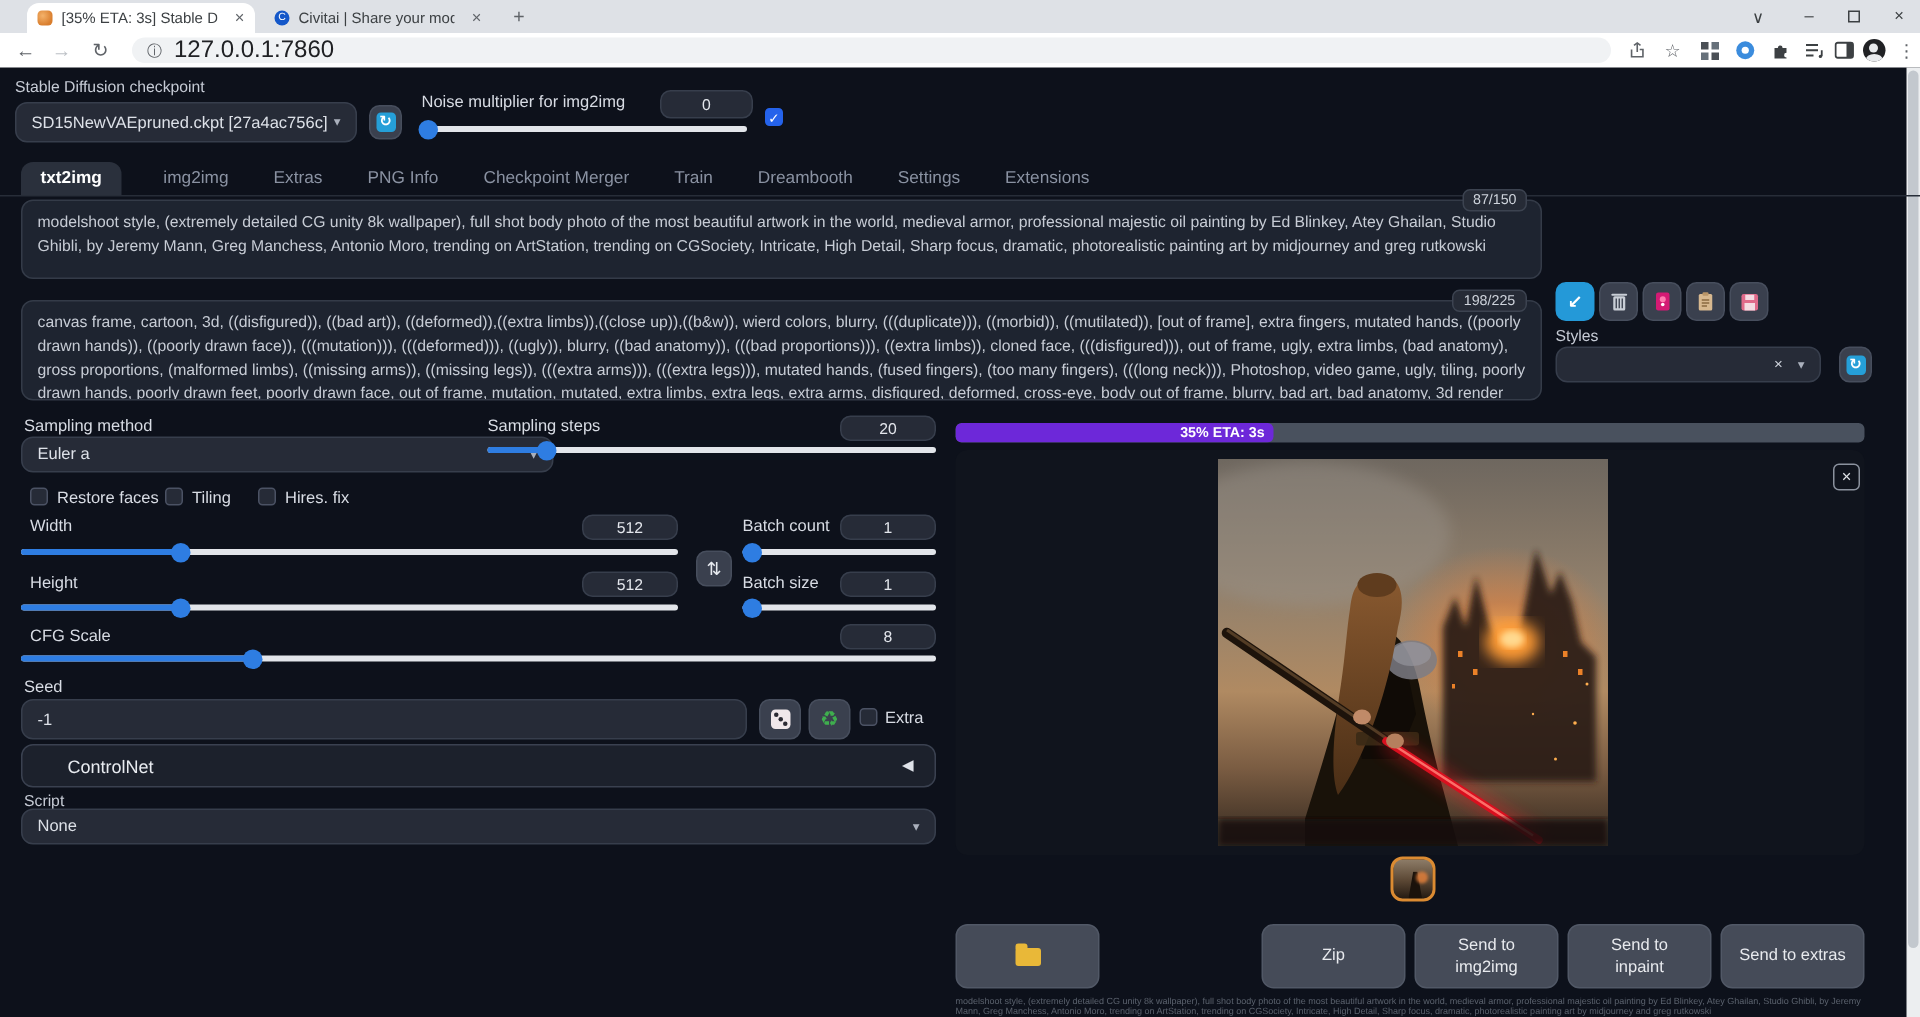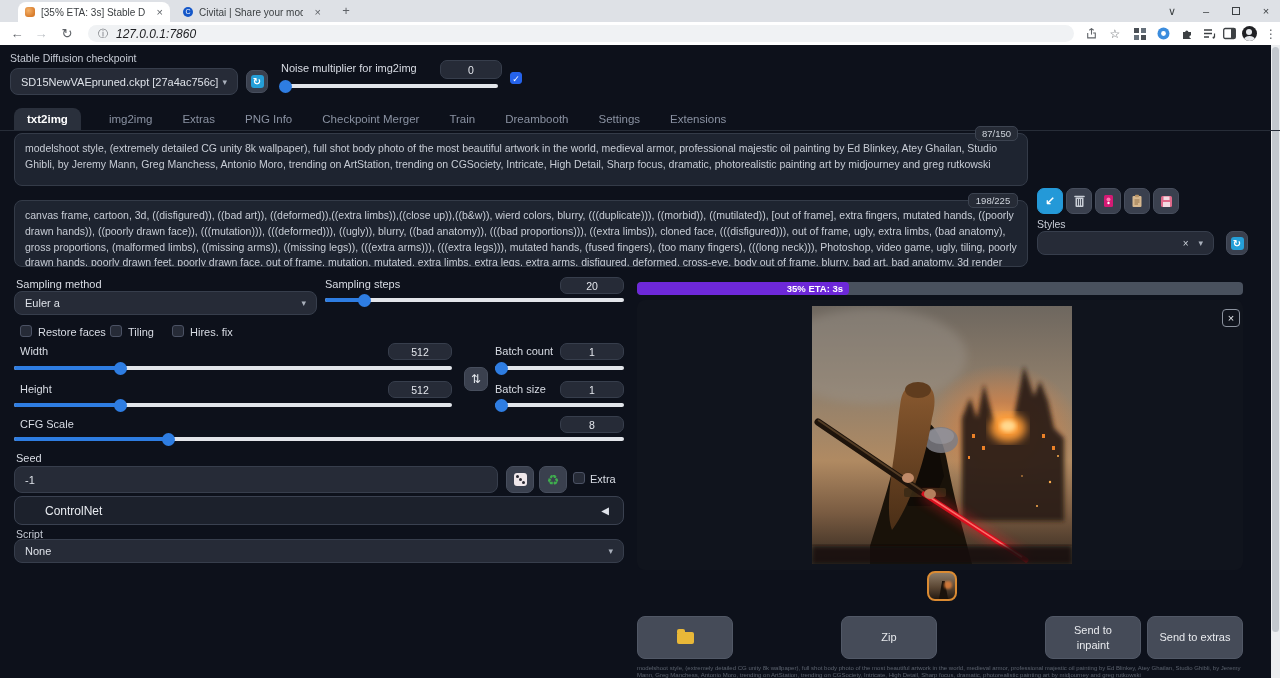"127.0.0.1:7860" .urlpill .url { font-size: 12px -> 16px; font-style: italic -> none }
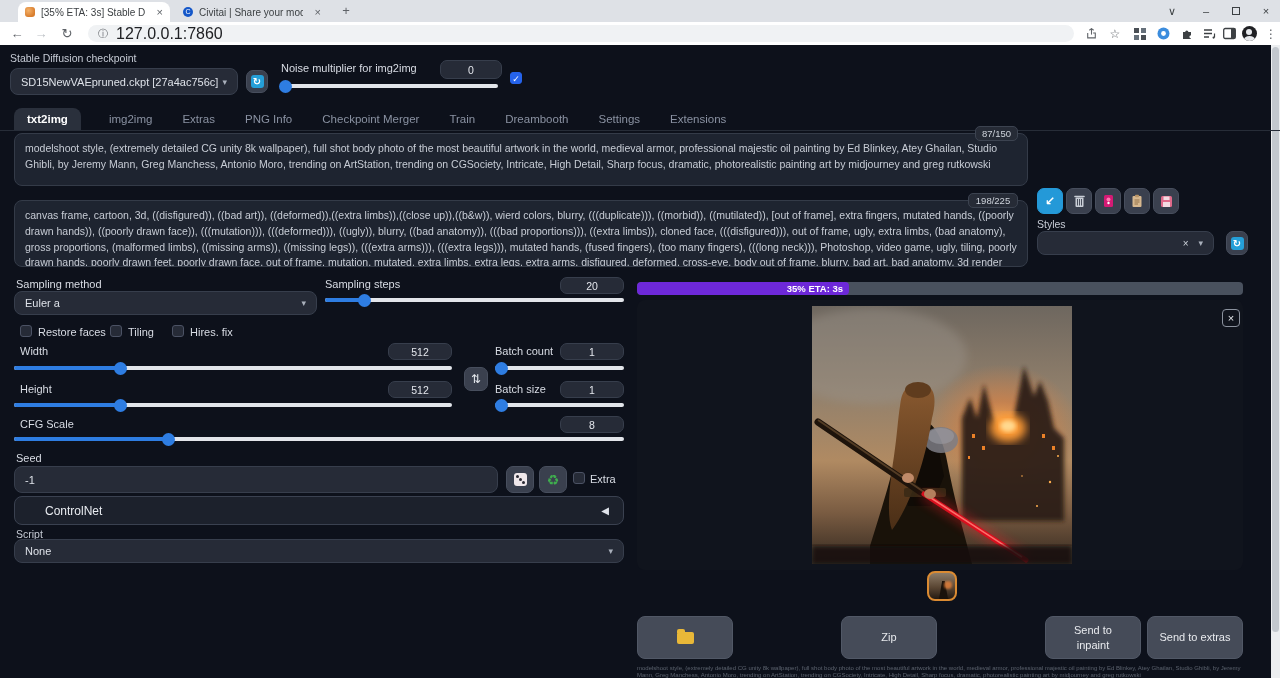"Euler a" div.abs { width: 303px -> 355px }
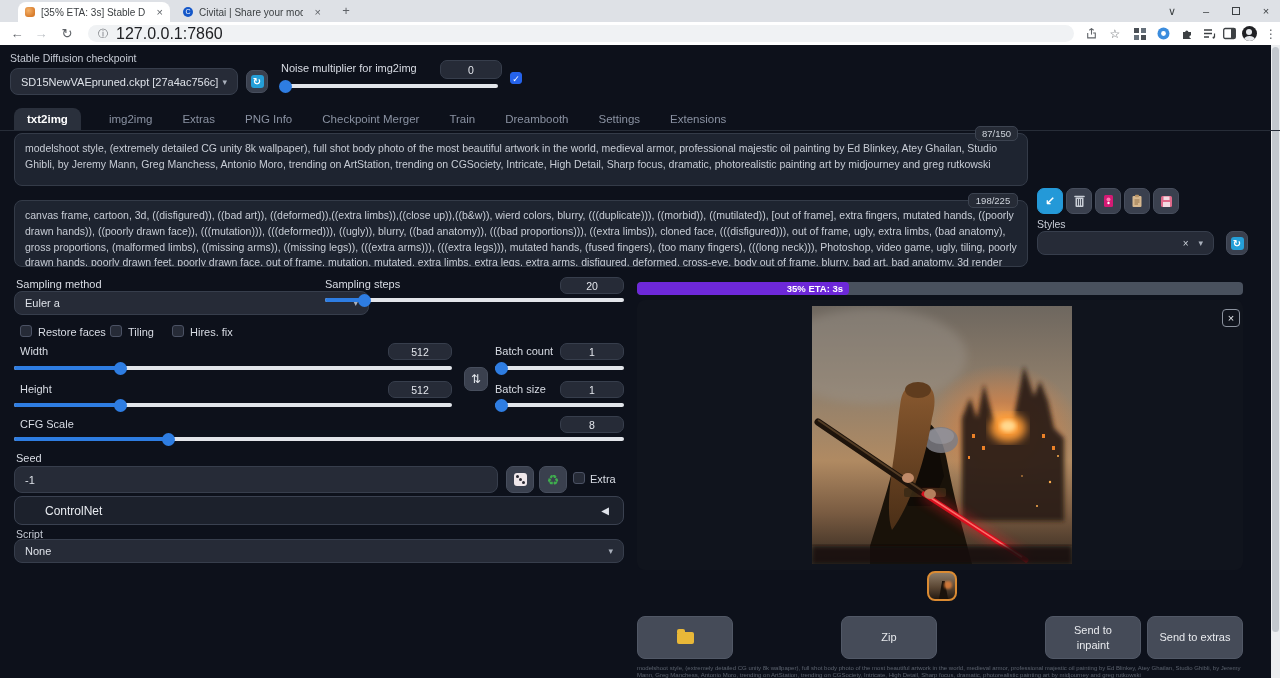"Send to img2img" div.abs { html: none -> <div>Send to img2img</div> }
